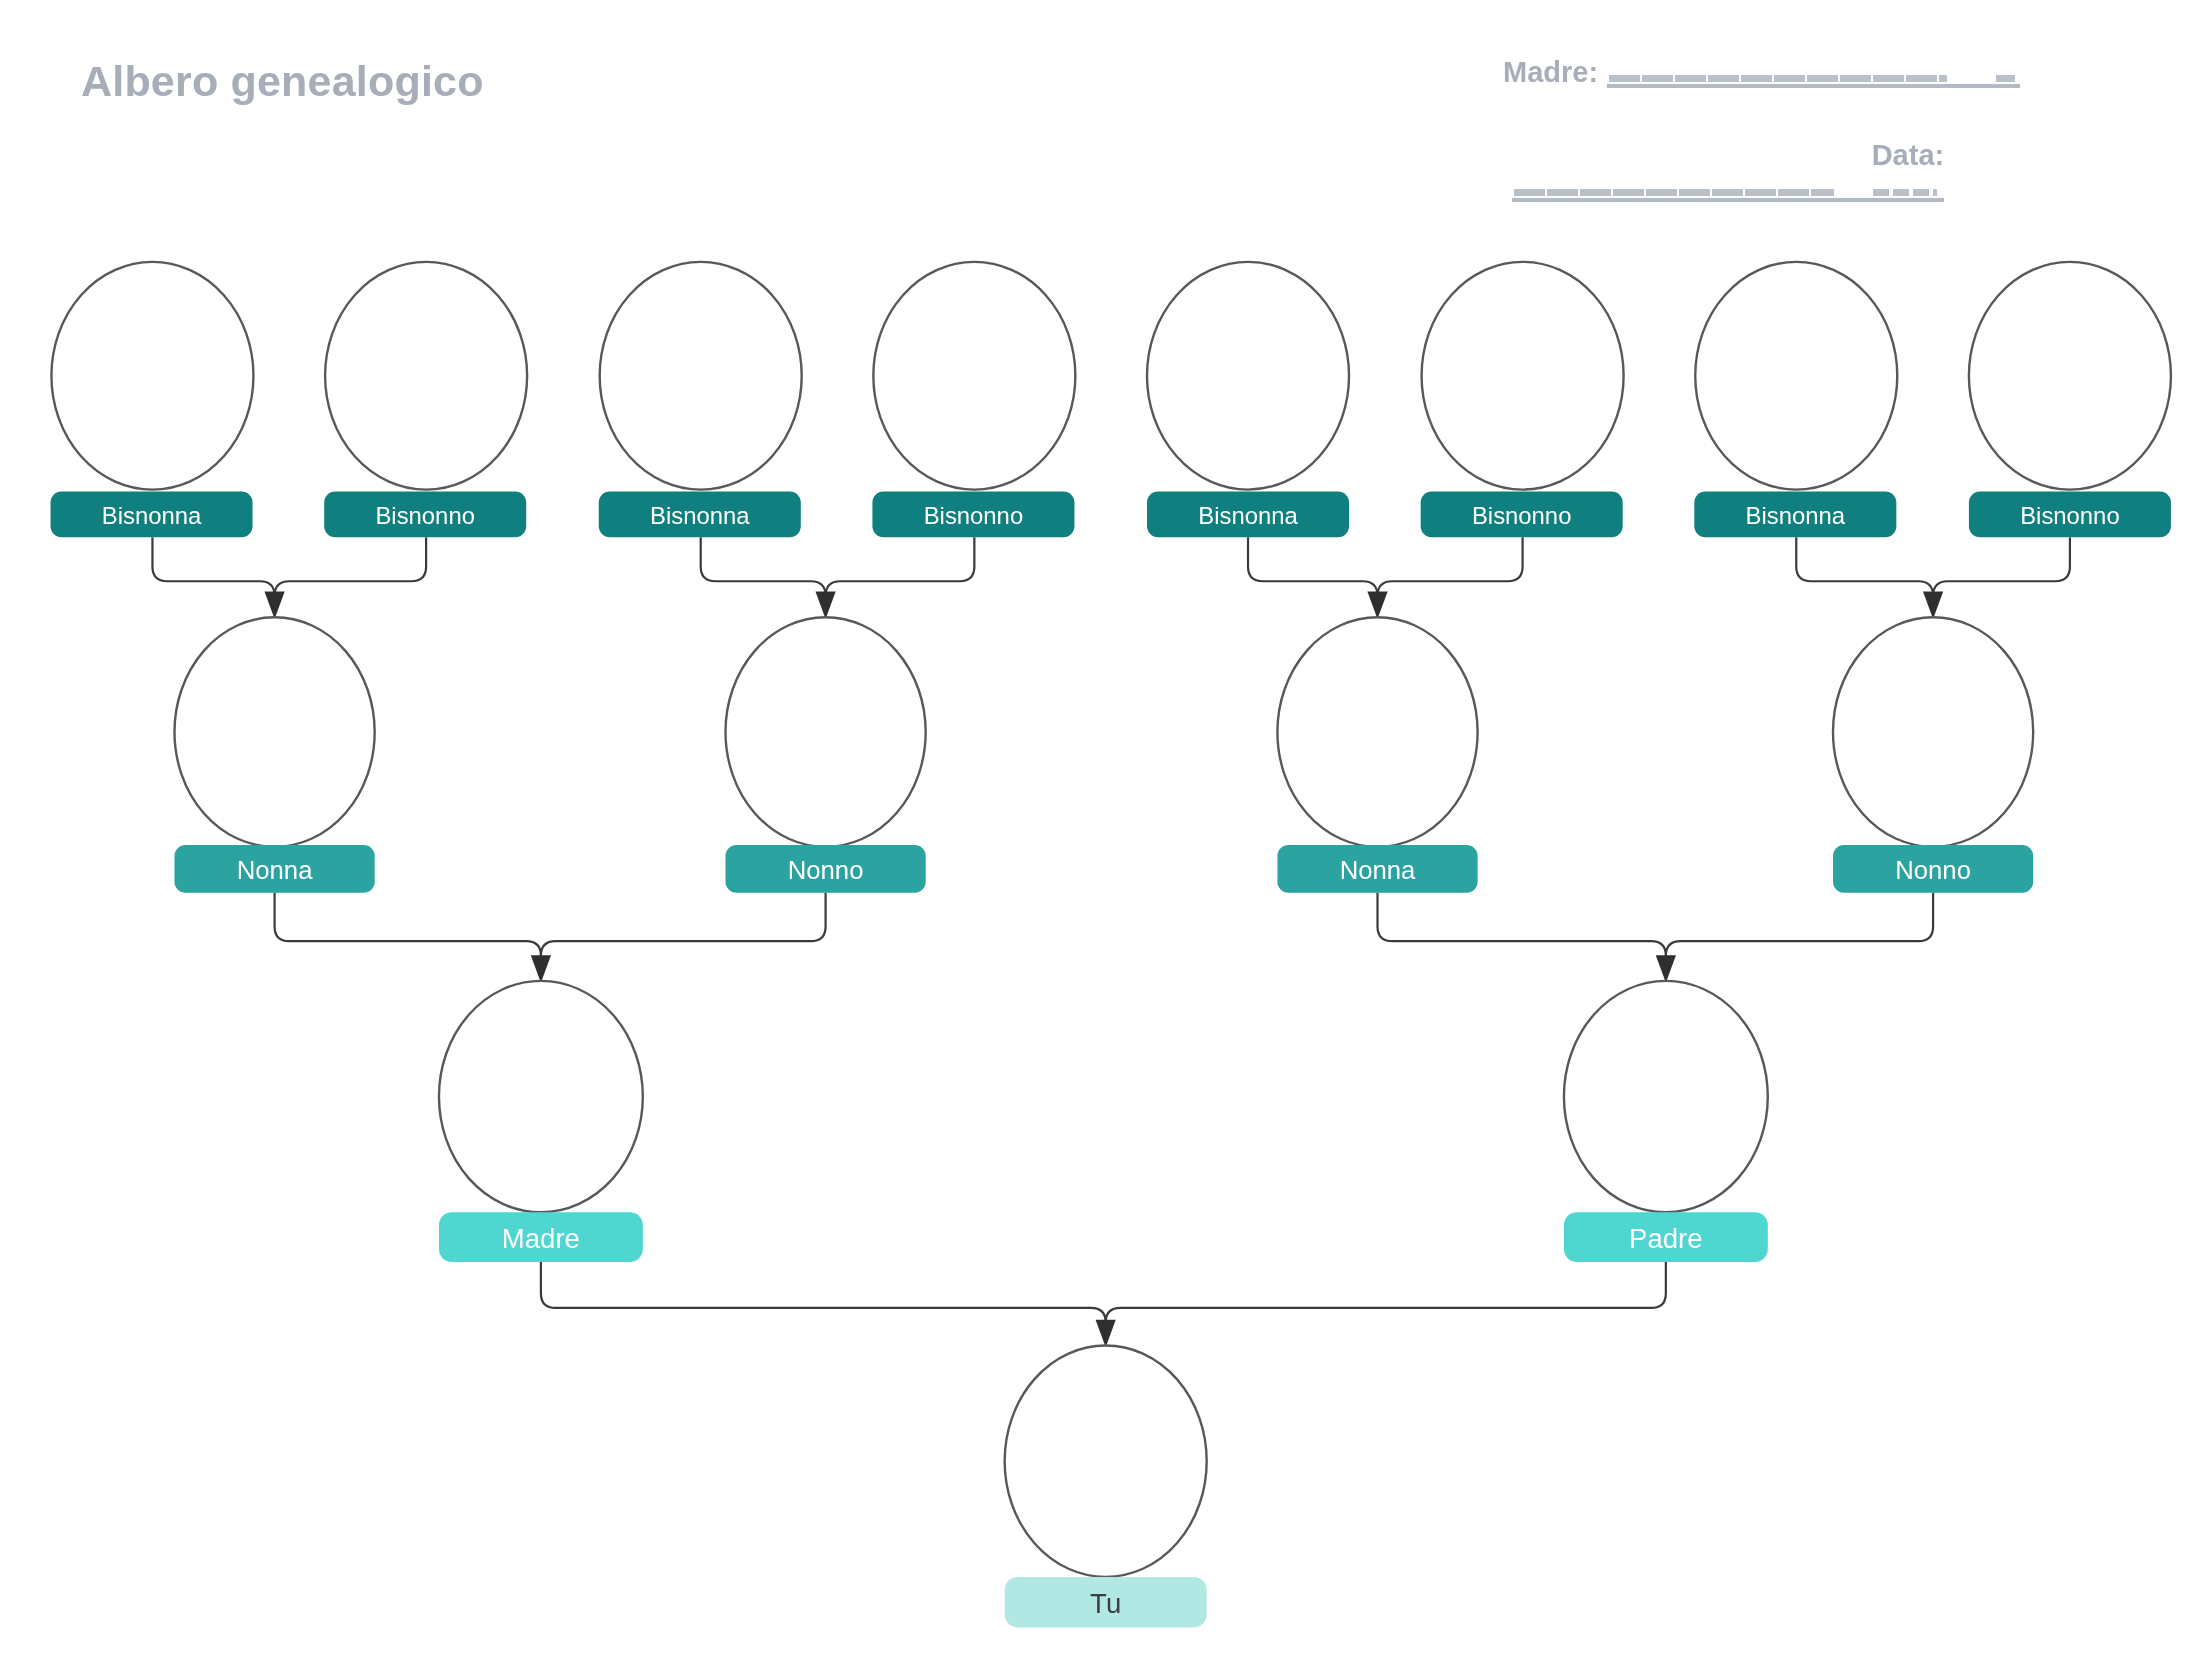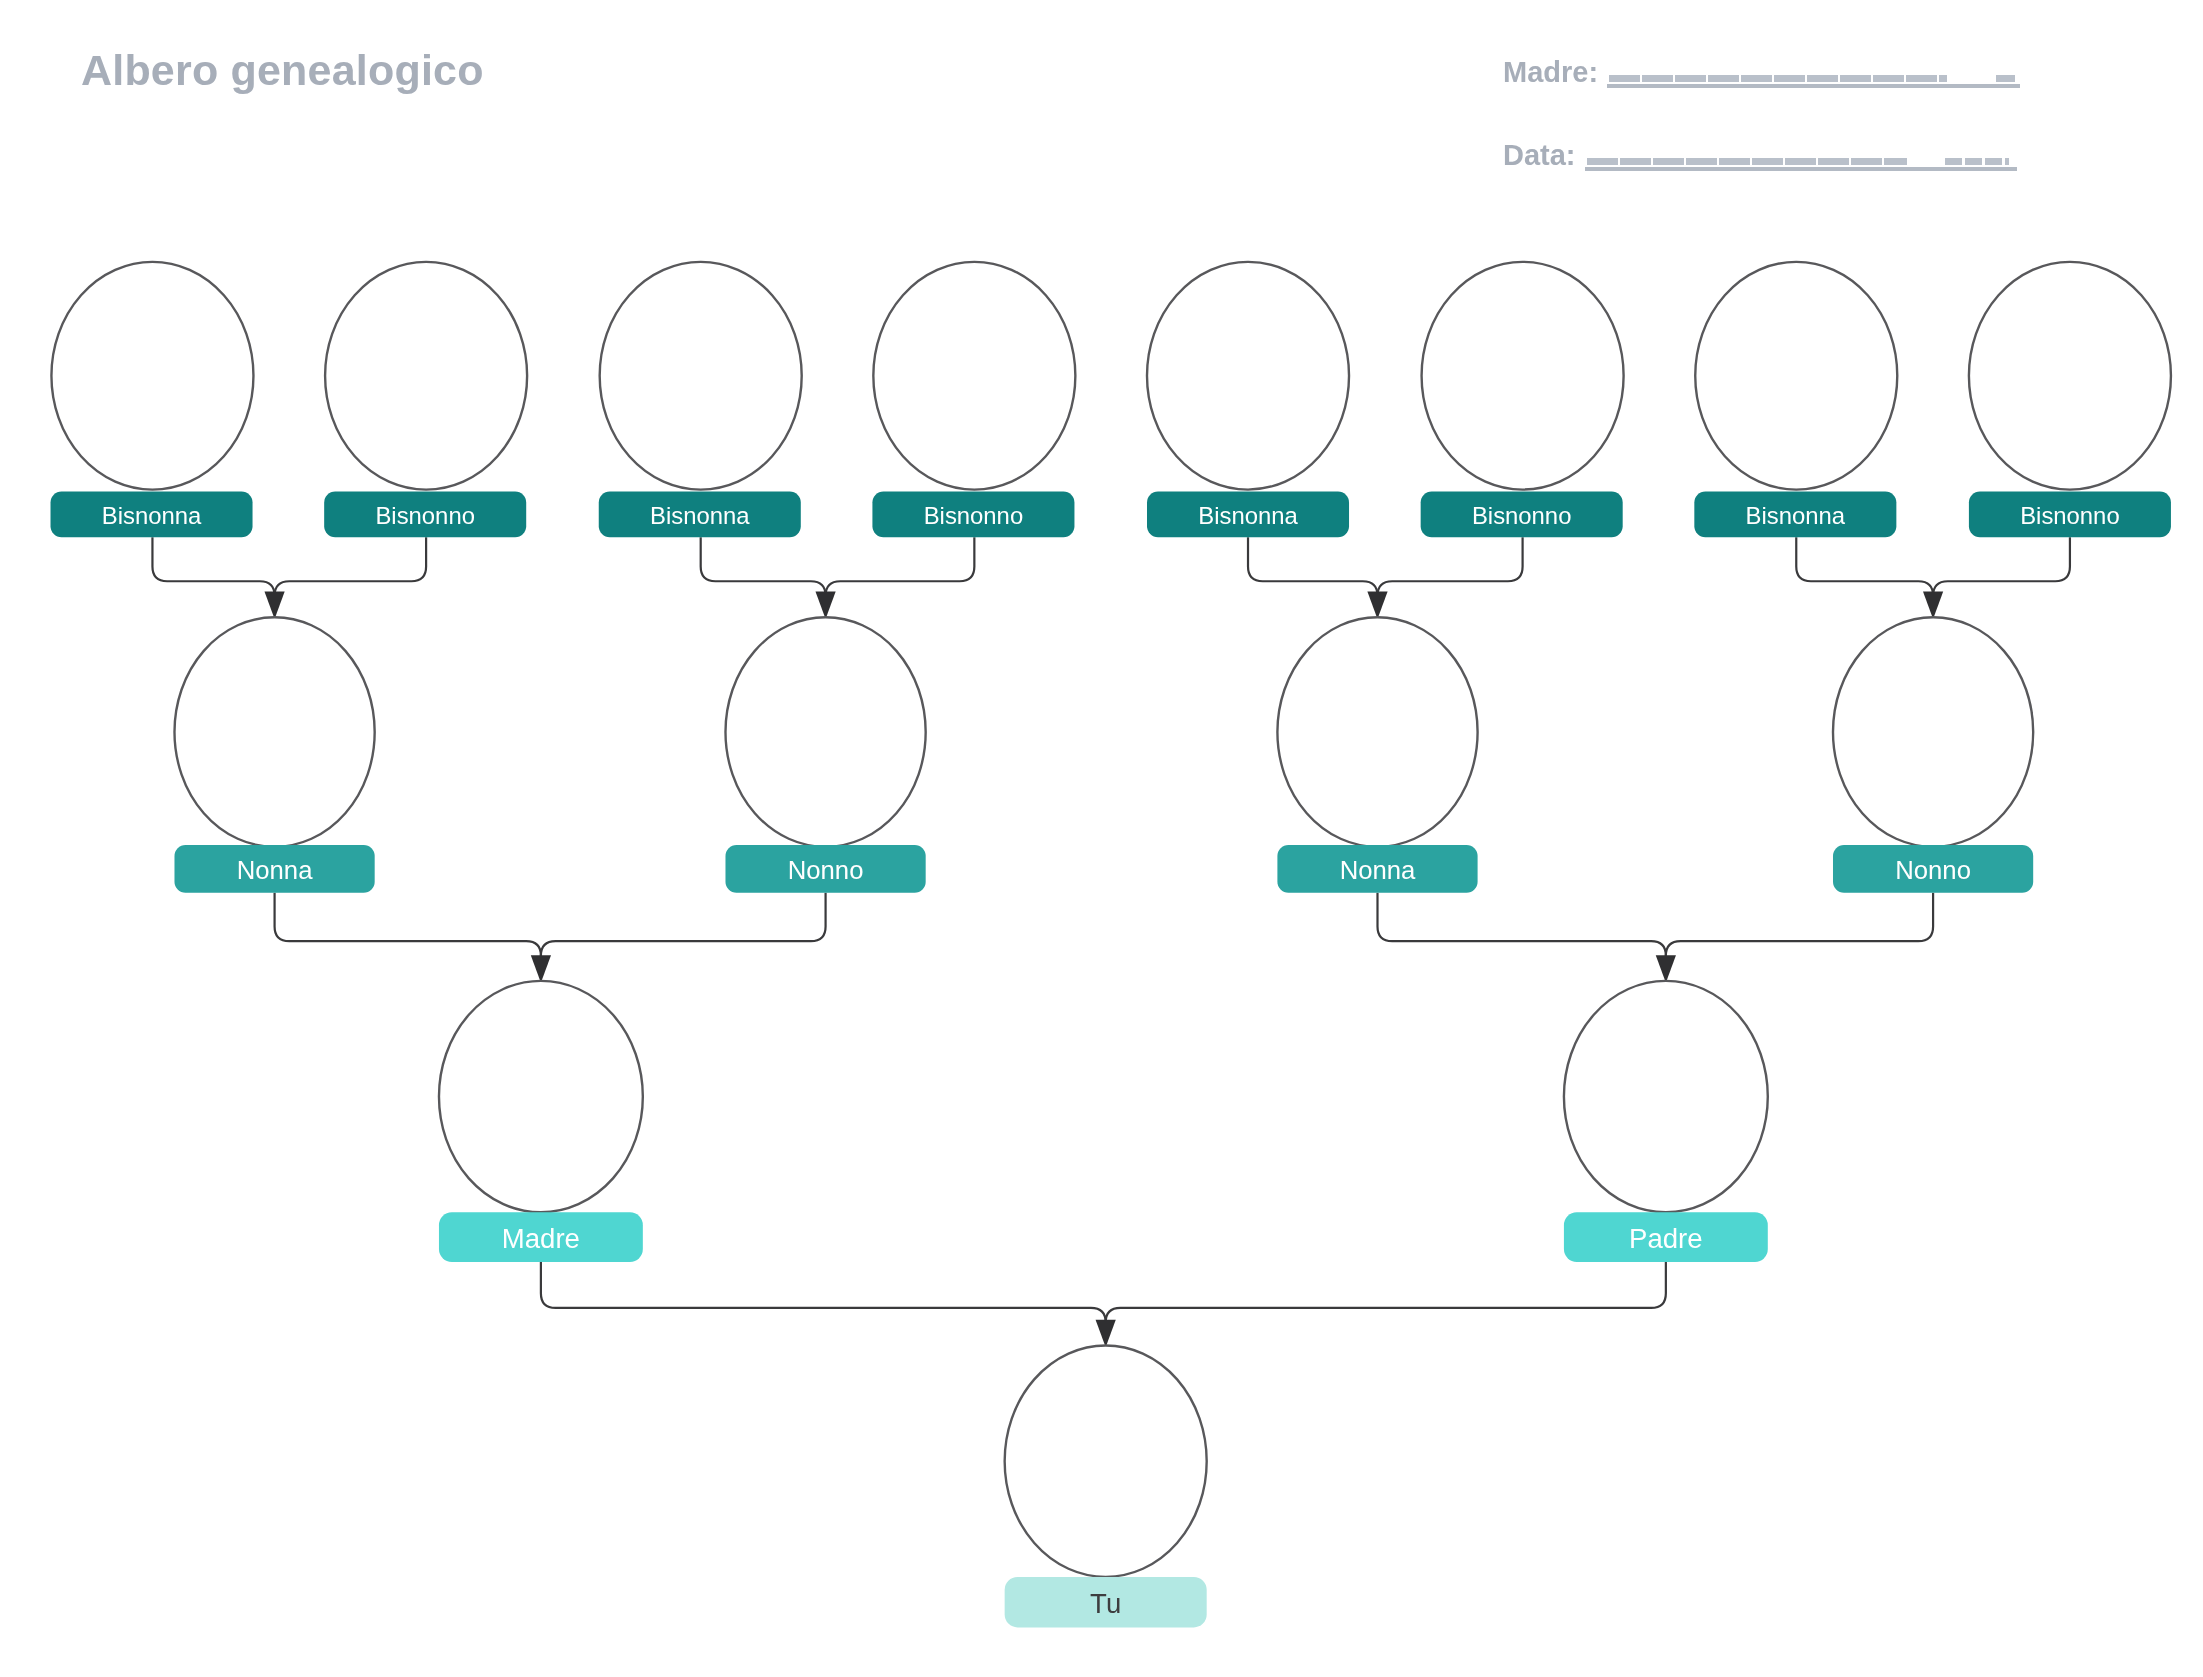"Albero genealogico" .page-title { top: 46px -> 57px }
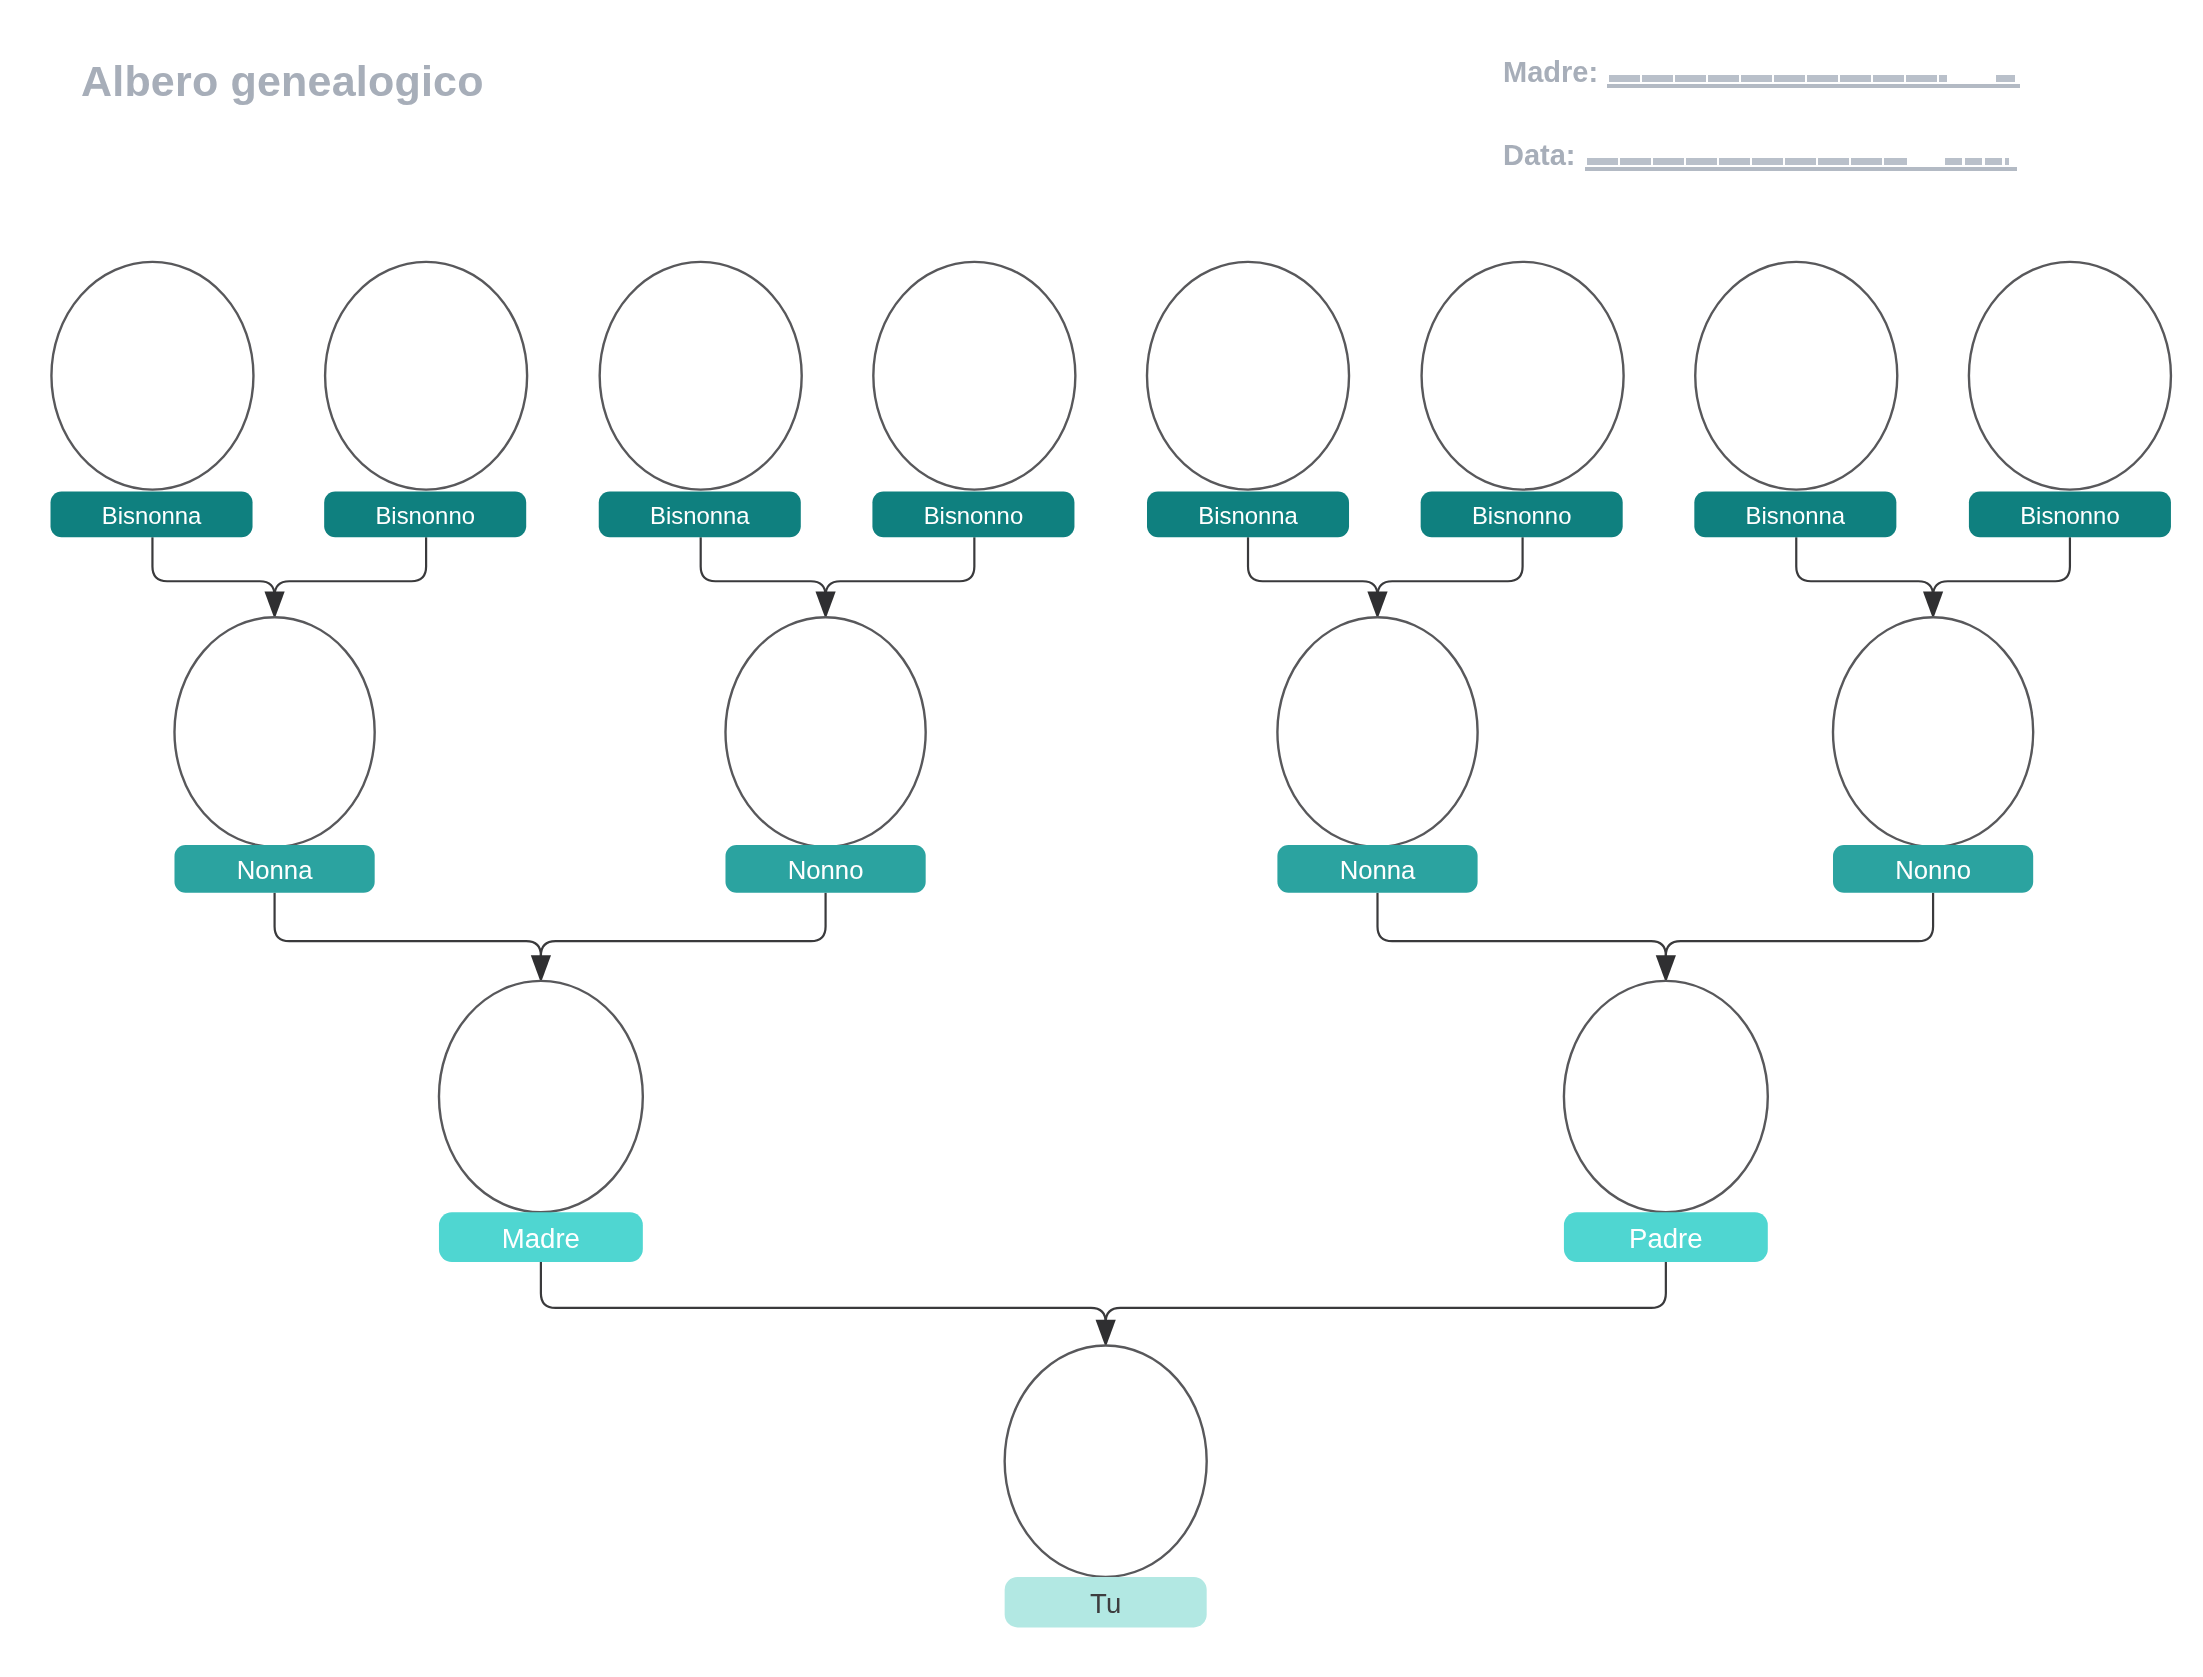"Data:" .field-row.data { flex-direction: none -> column }
